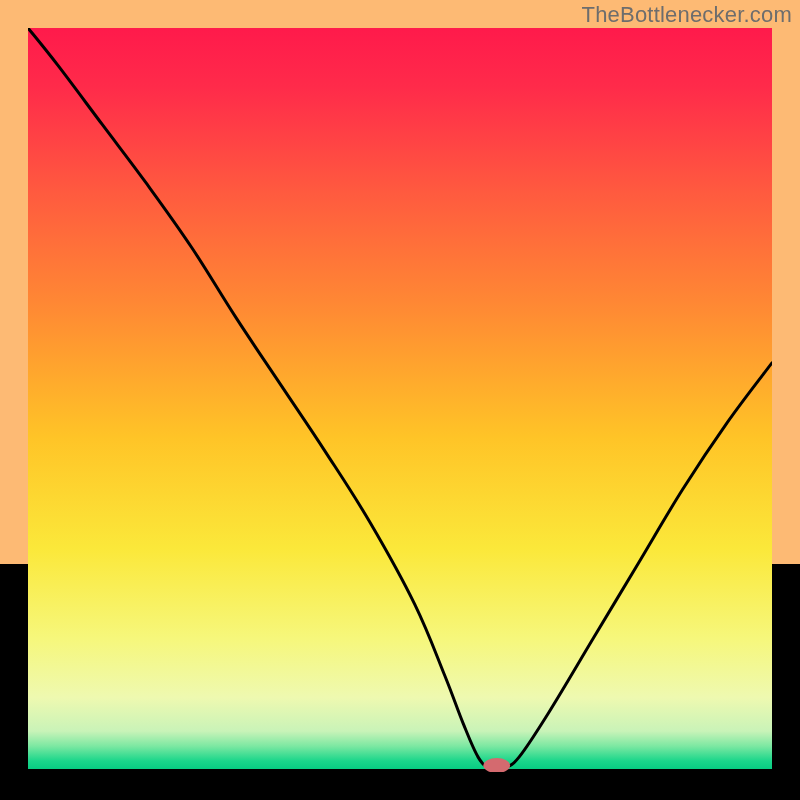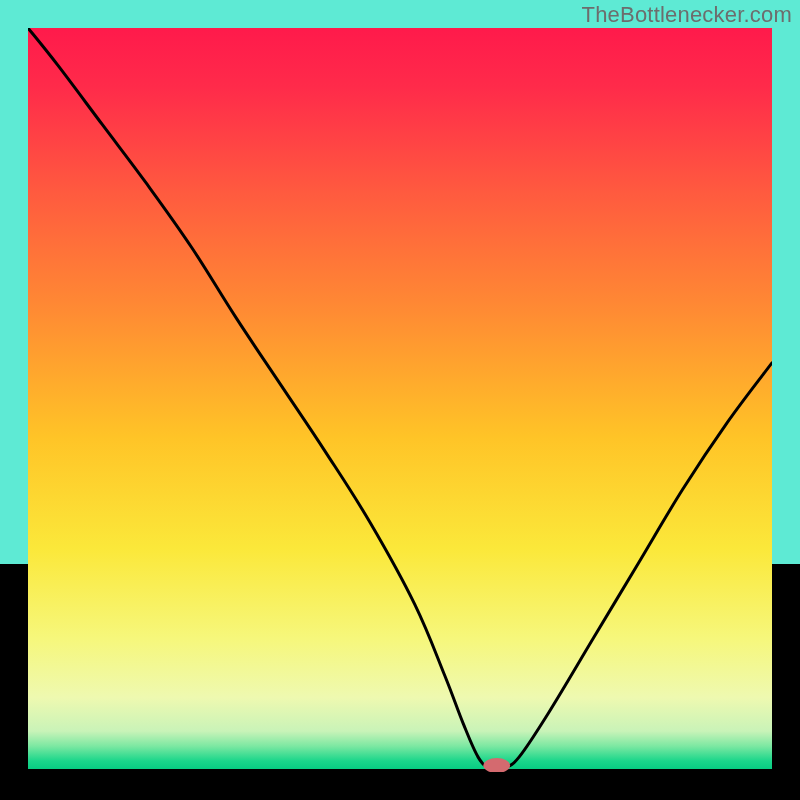"TheBottlenecker.com" .stage { background: #5eead4 -> #fdba74 }
